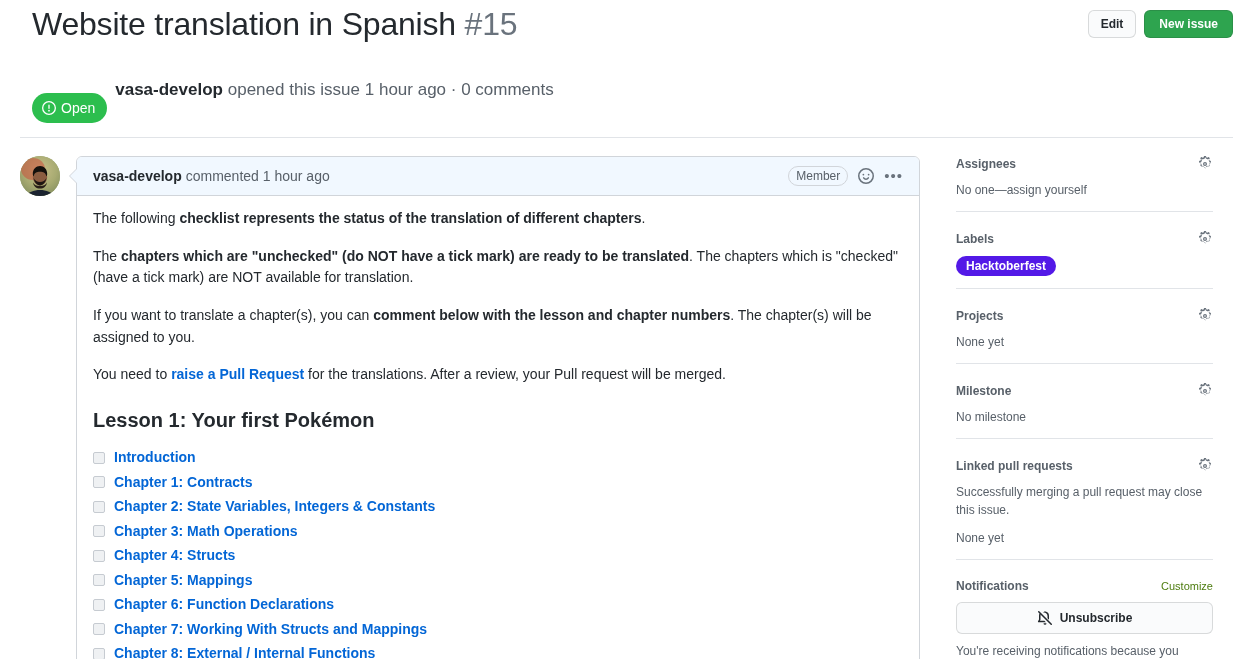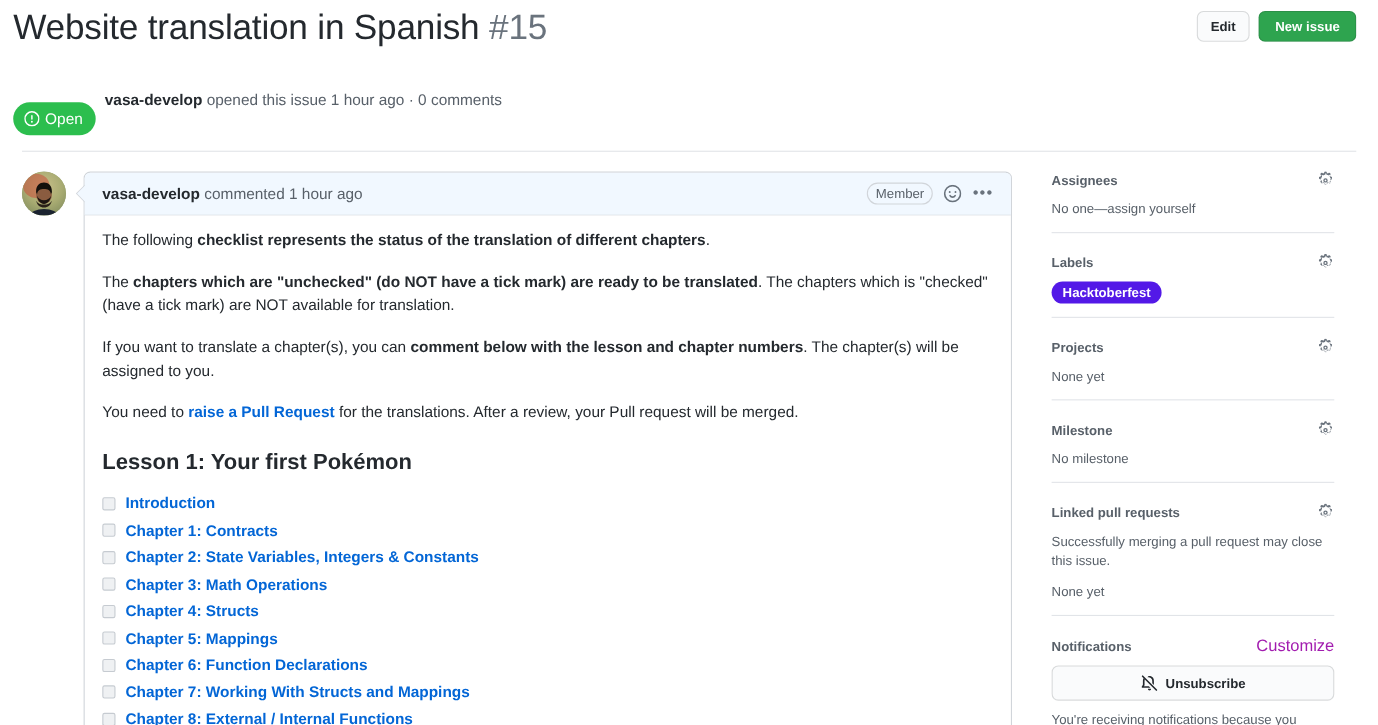"Website translation in Spanish #15" .issue-header { padding: 4px 20px 0 12px -> 4px 20px 0 32px }
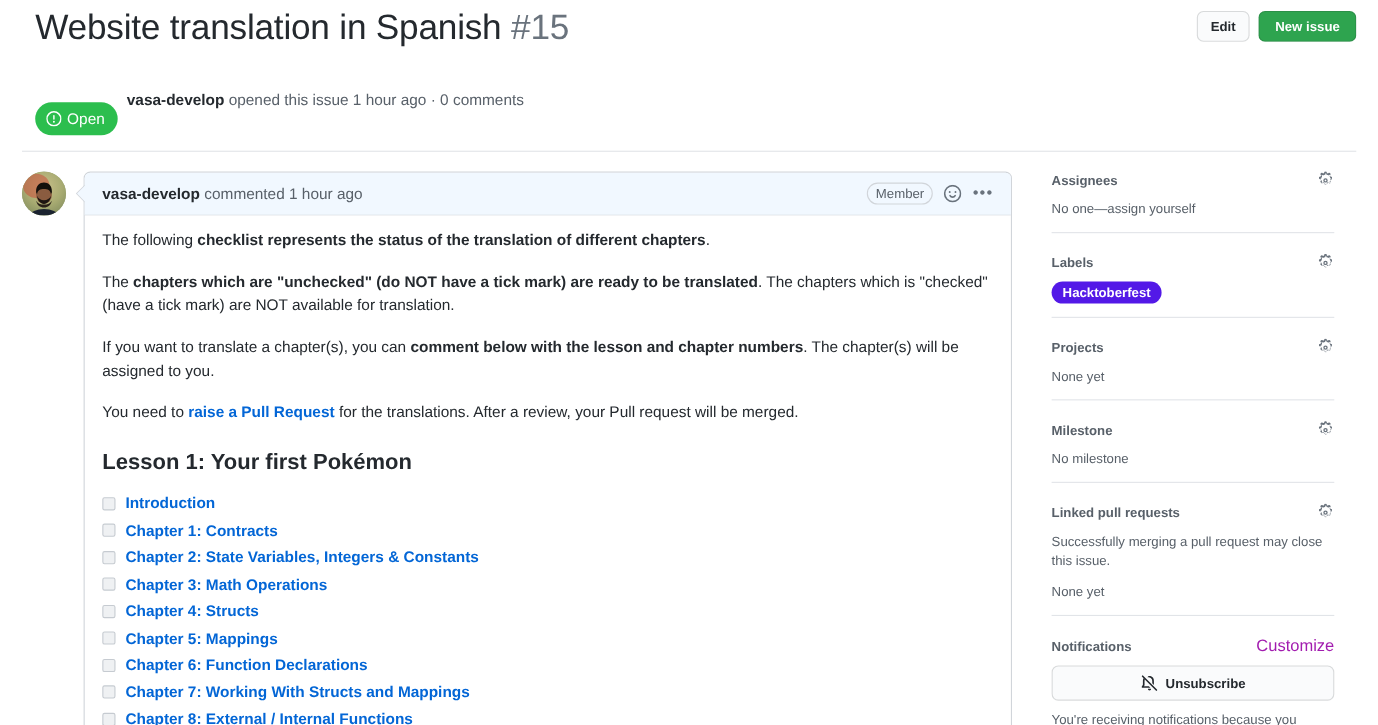"vasa-develop opened this issue 1" .meta-text { font-size: 14px -> 17px }
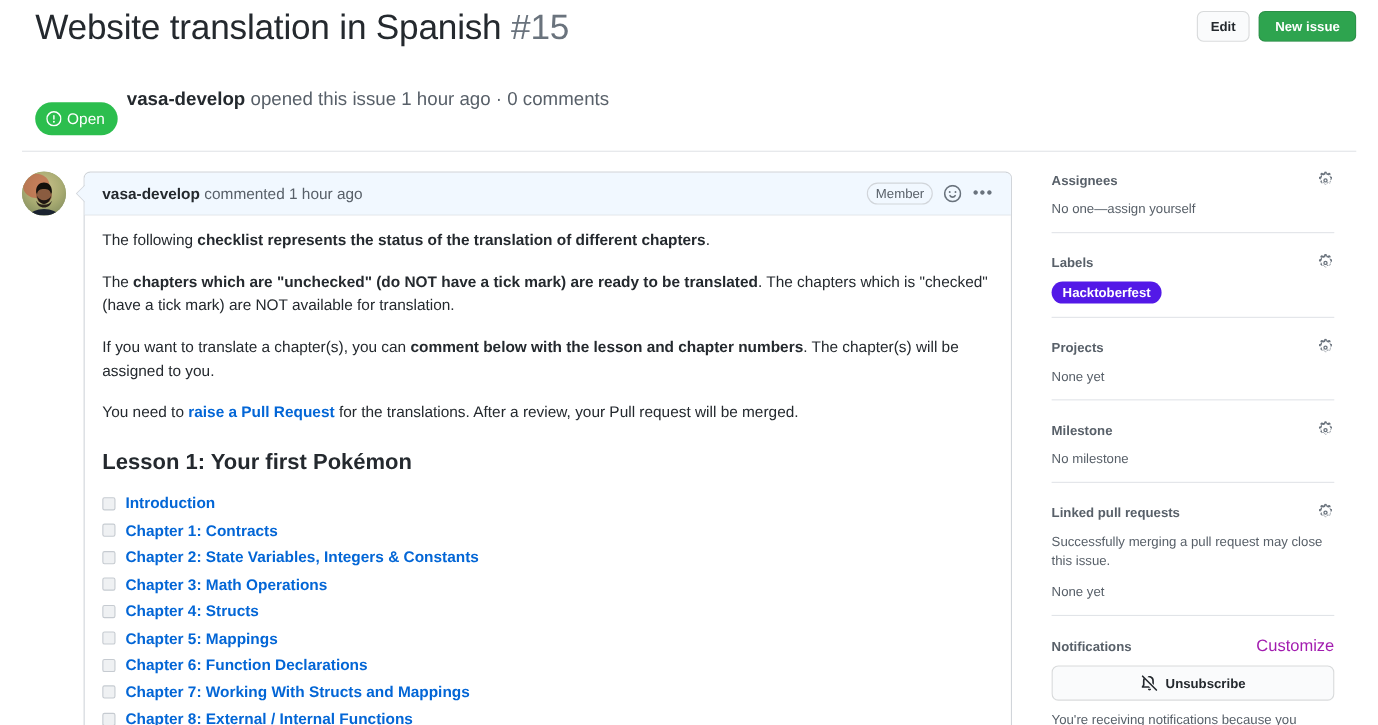"Customize" .side-head .link-plain { color: #a21caf -> #4d7c0f; font-size: 15px -> 11px }
